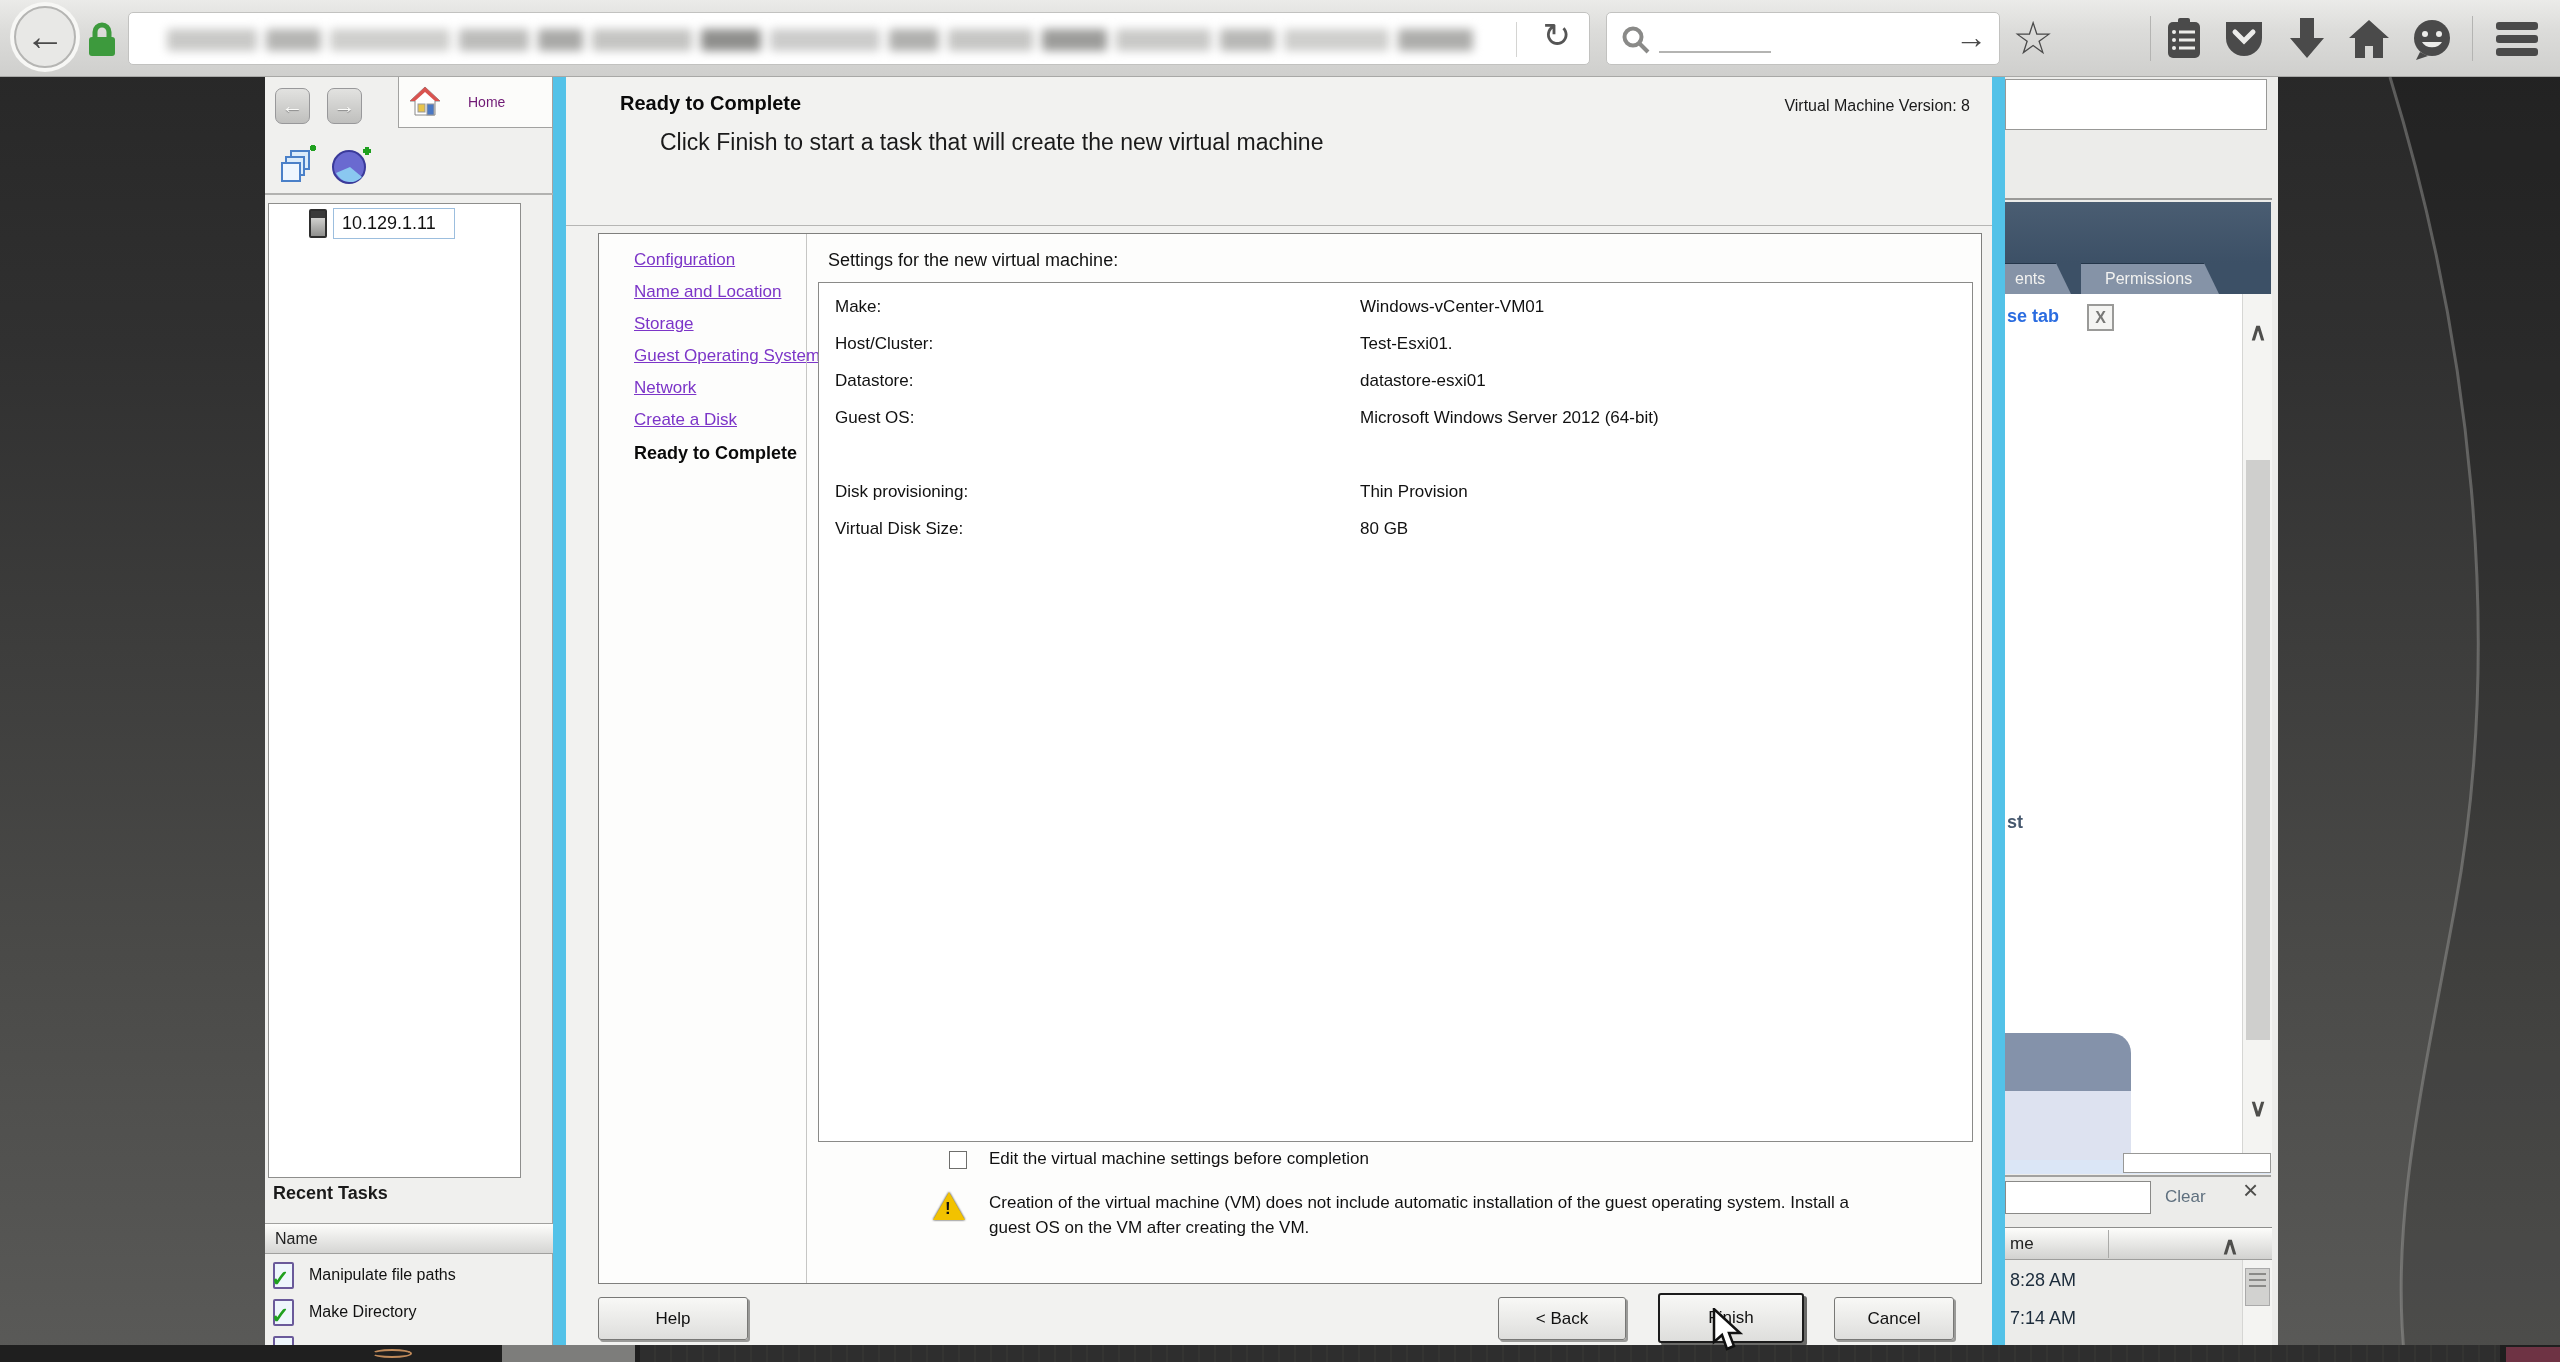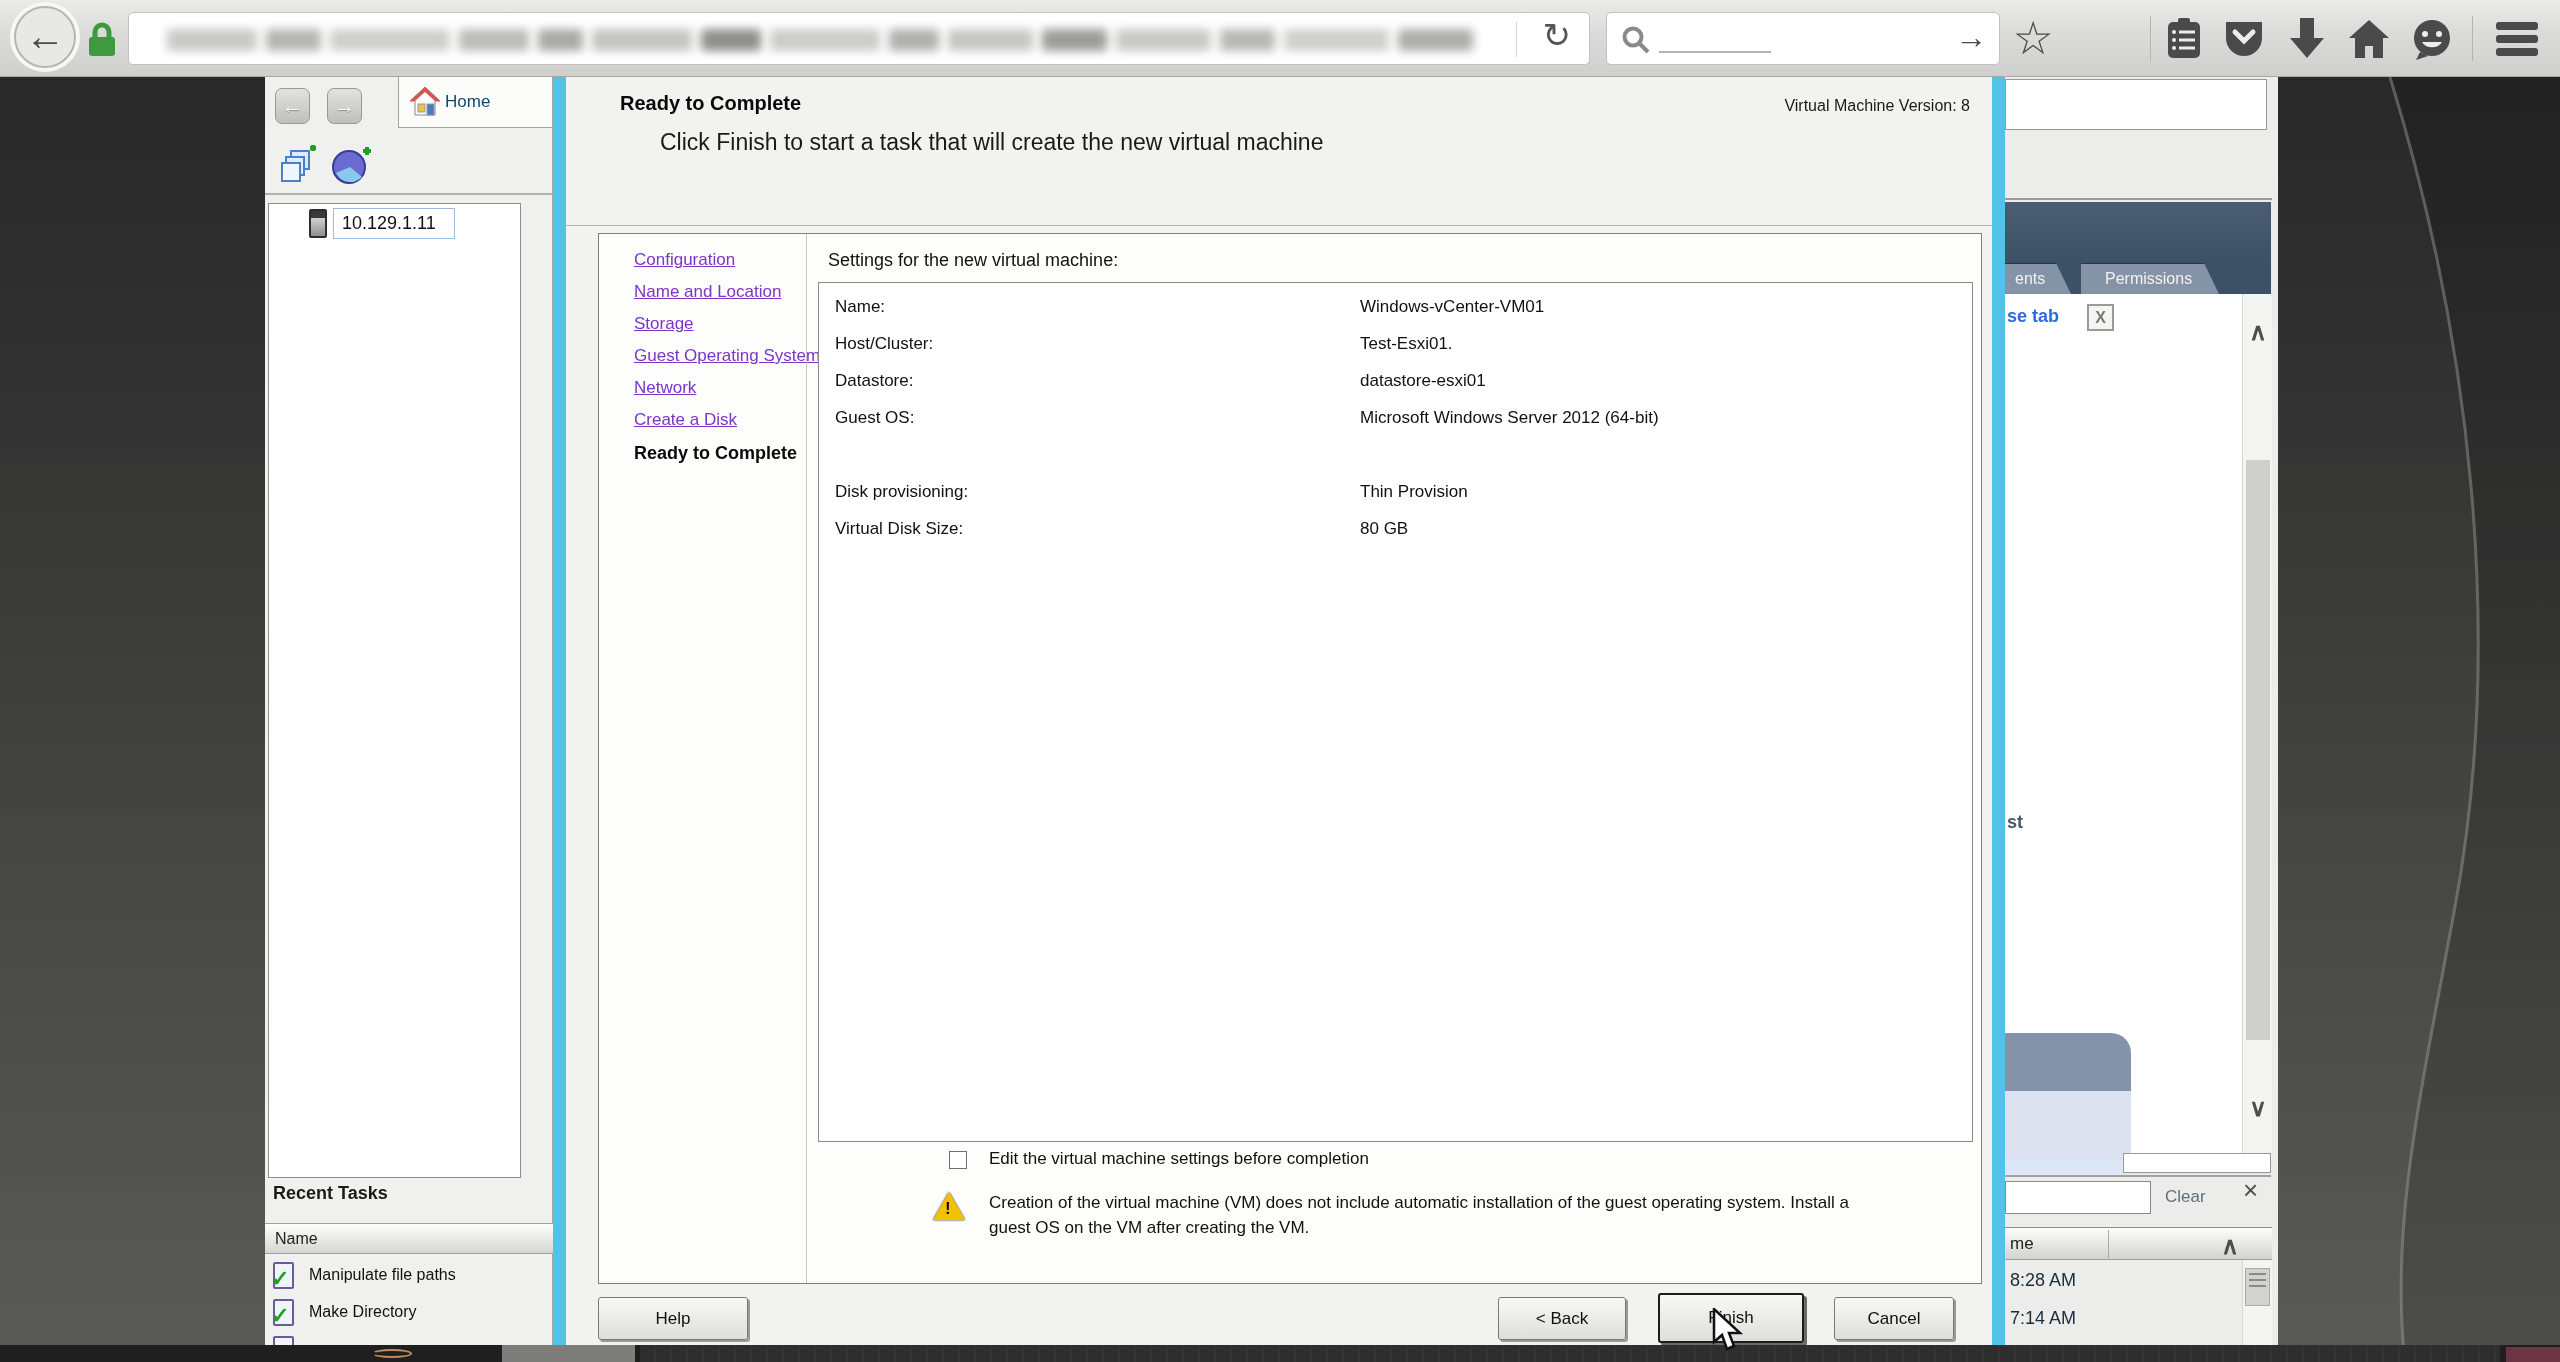"Home" .home-lbl { color: #0c4a6e -> #701a75; font-size: 17px -> 14px; margin-left: 4px -> 27px }
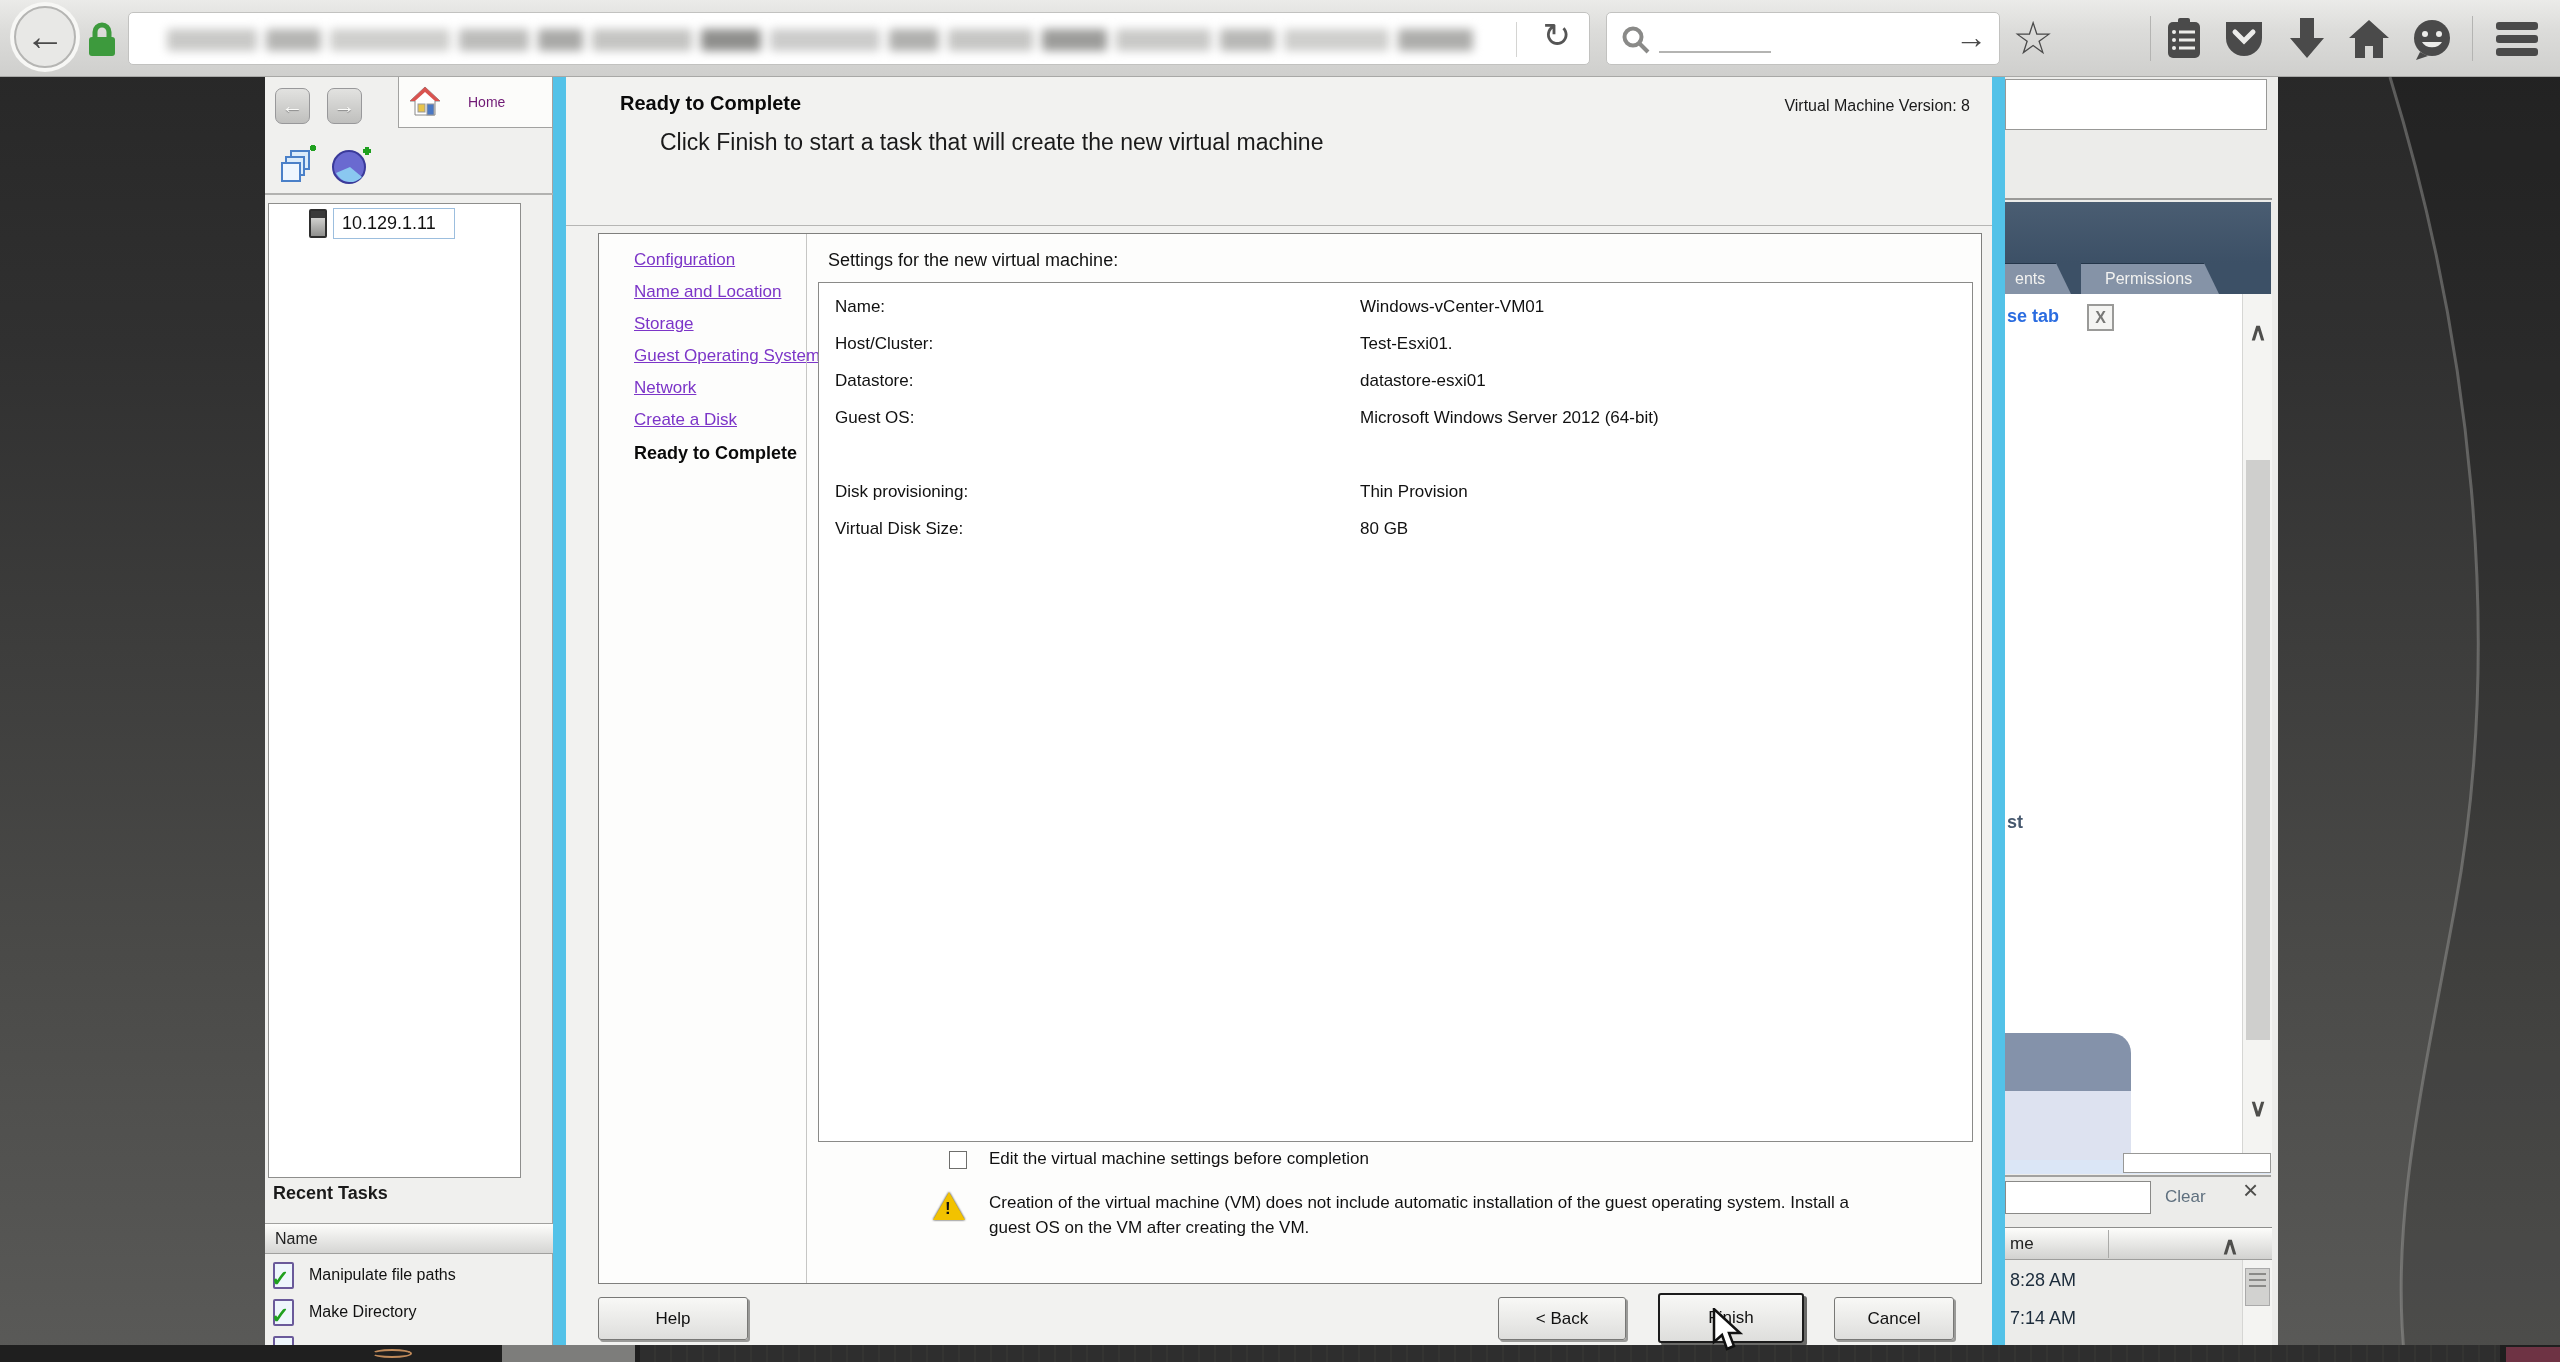"Name:" span.k { text: Name -> Make }
